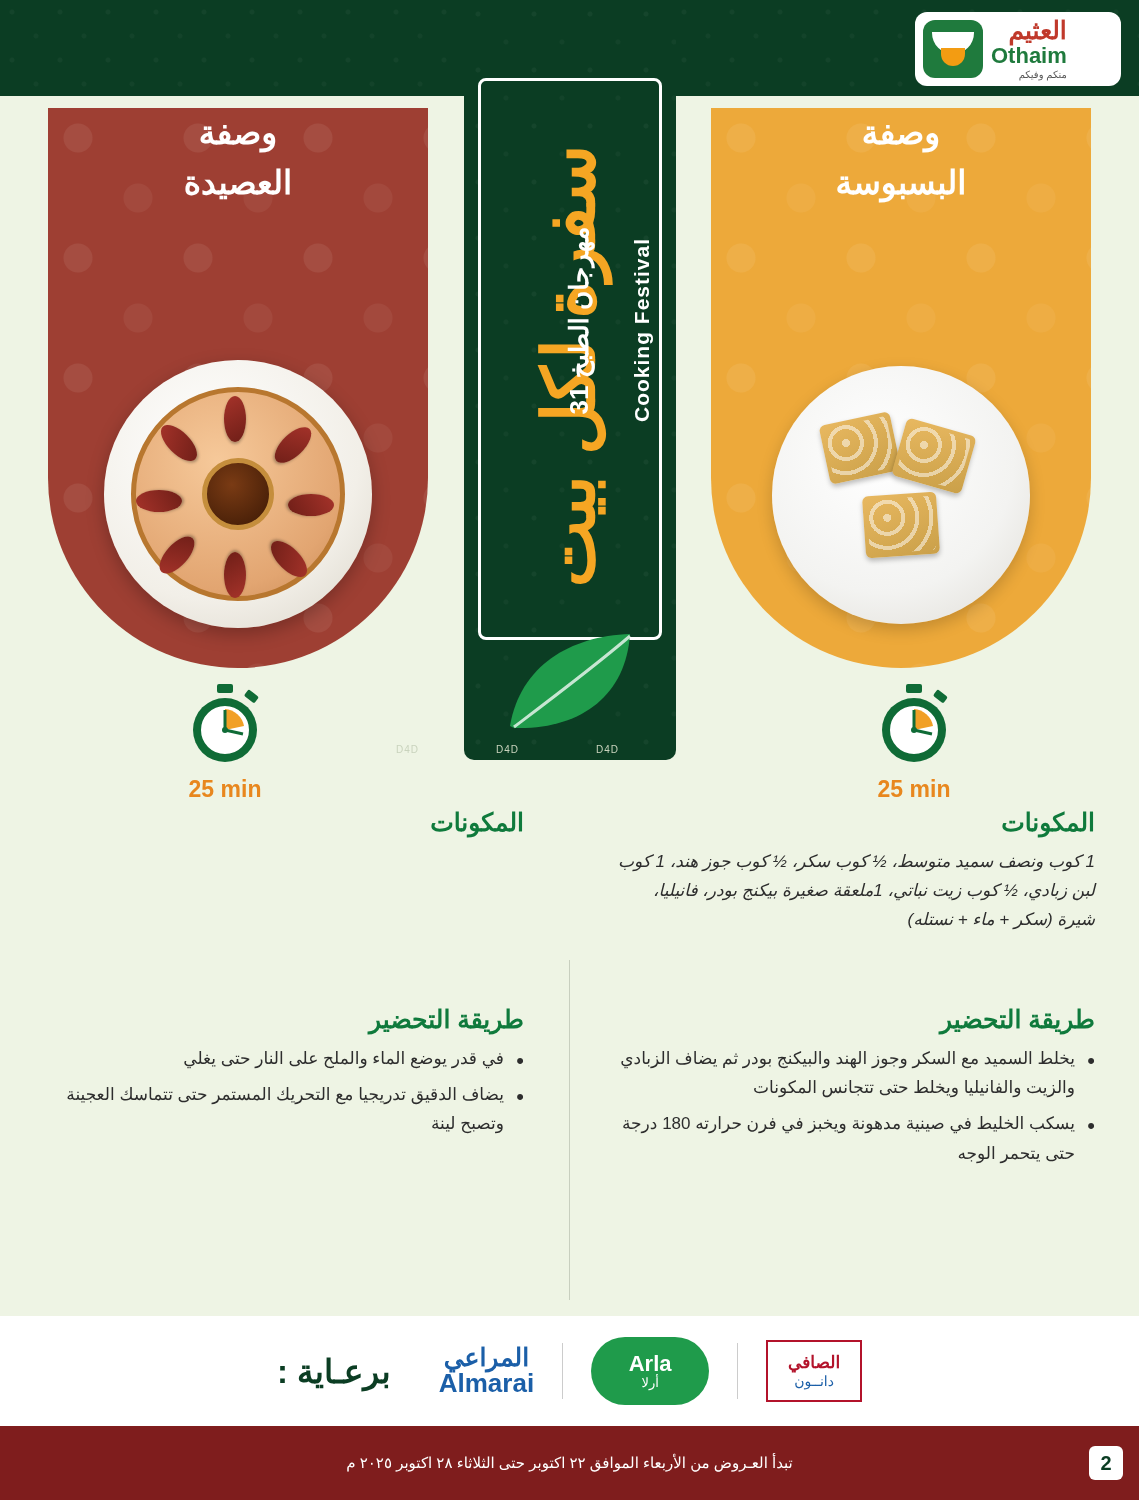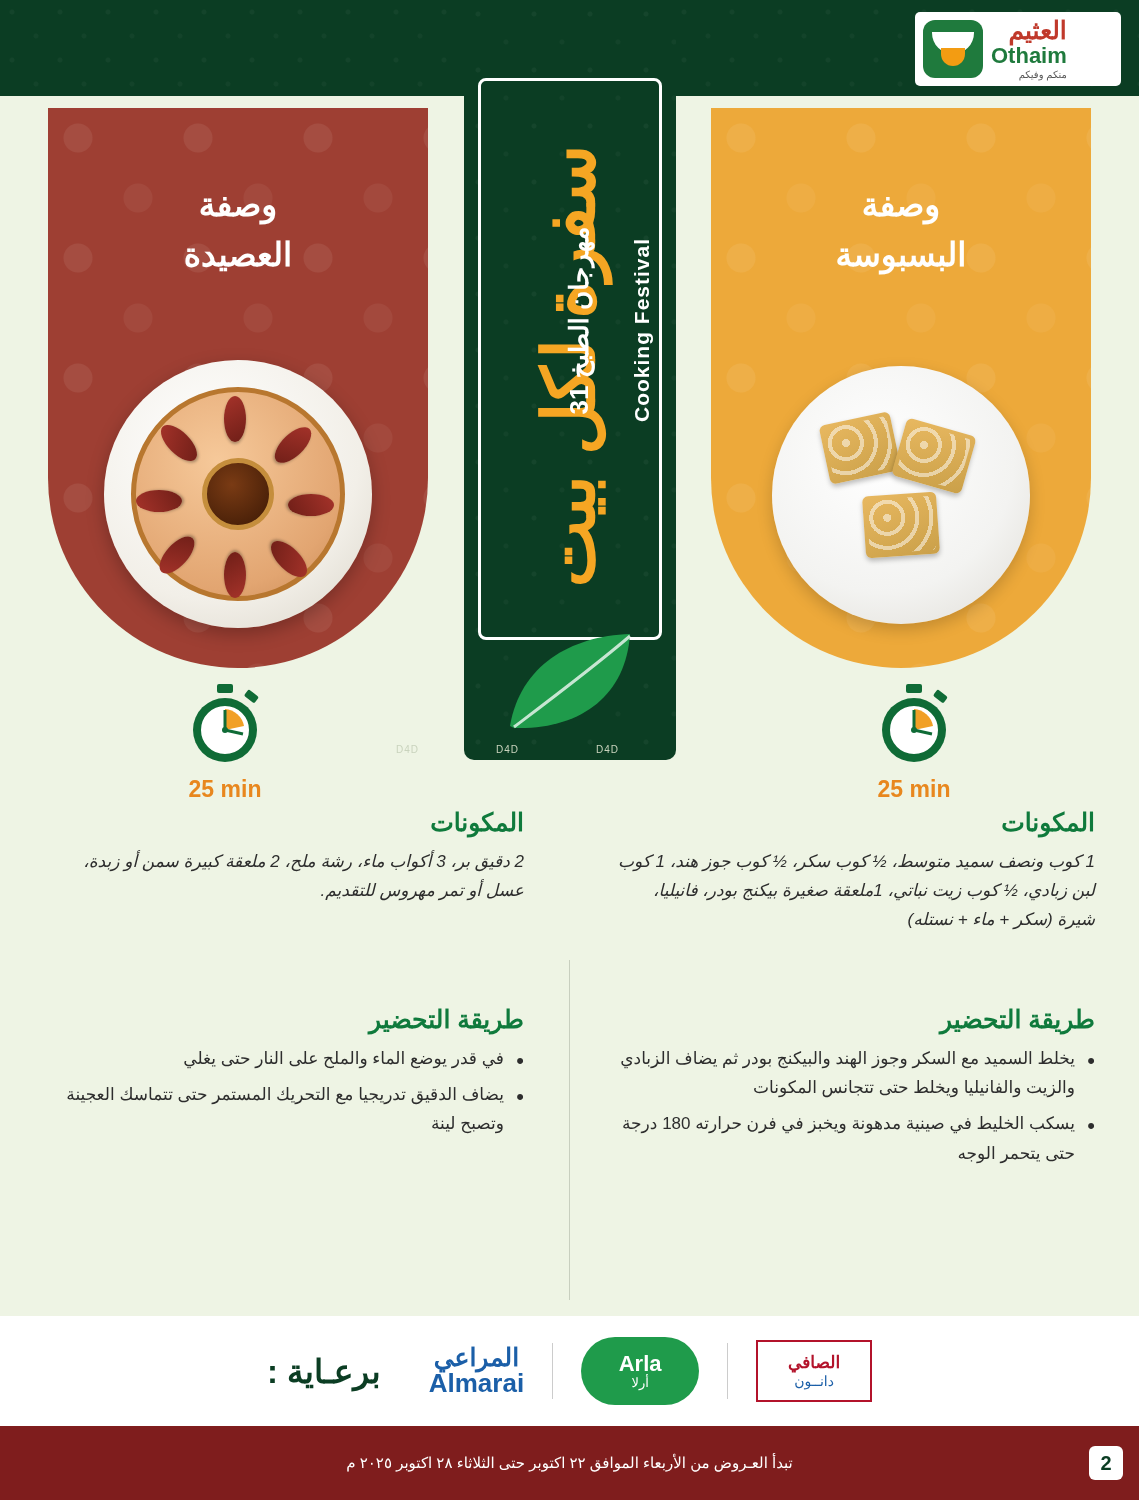"العثيم" .logo-box { border-radius: 5px -> 12px }
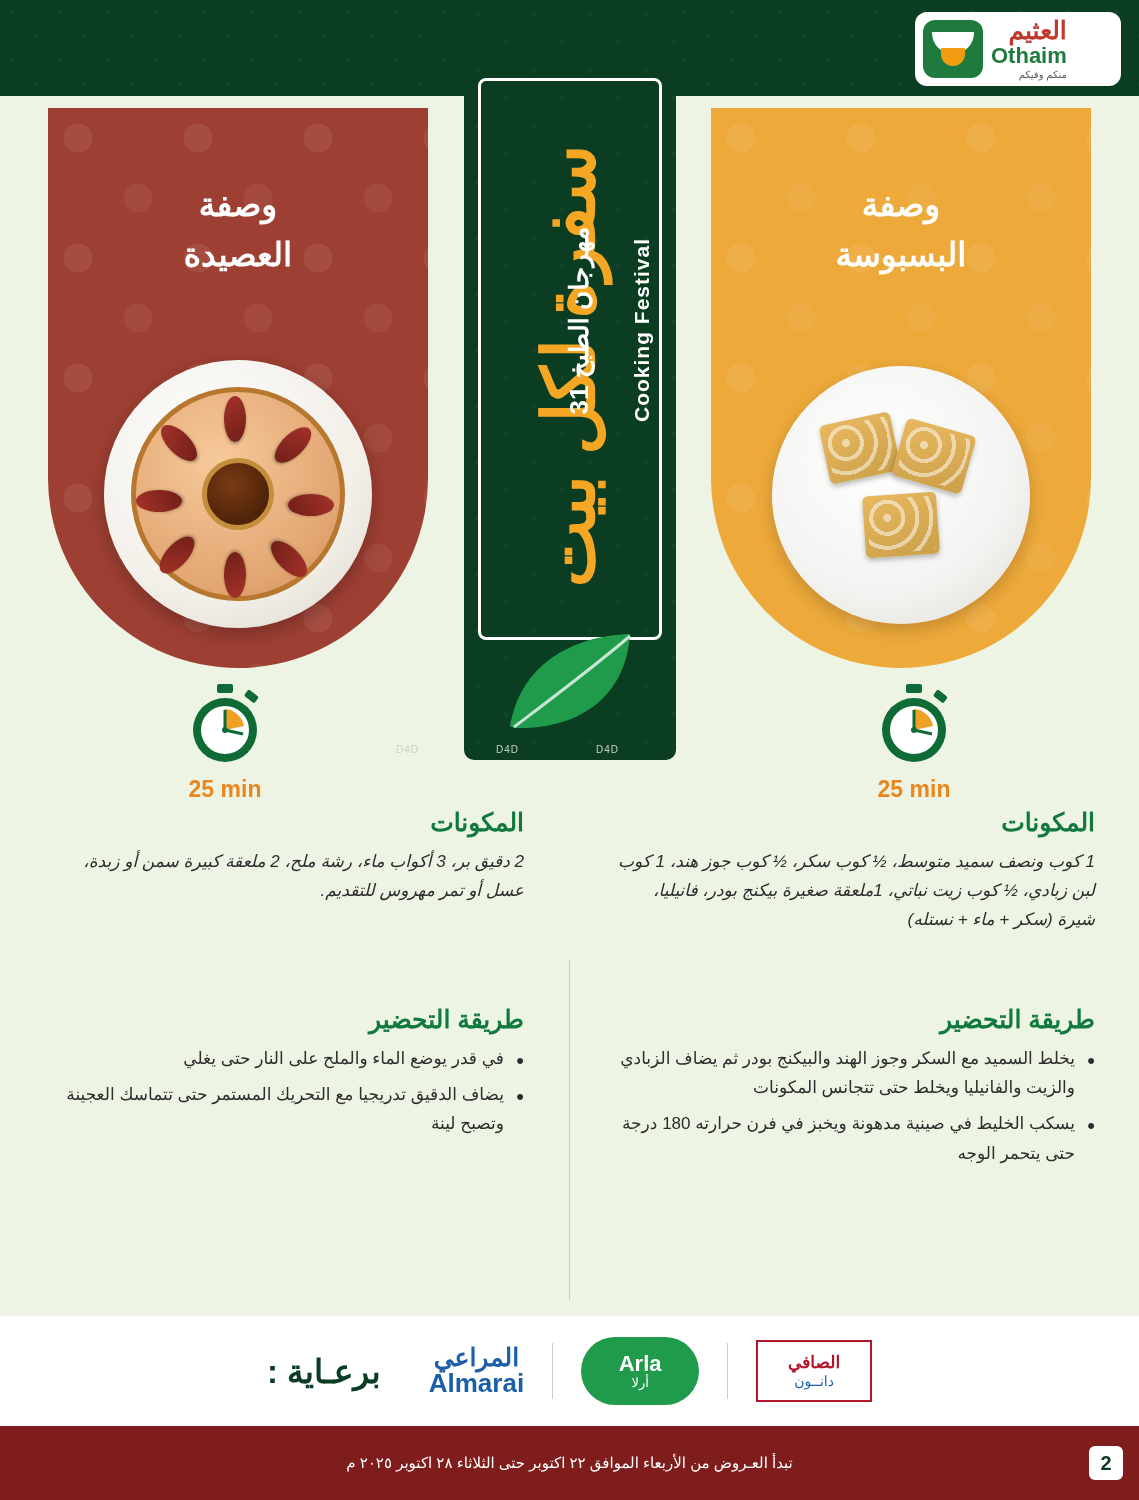"وصفة" .card-title { margin-top: 72px -> none }
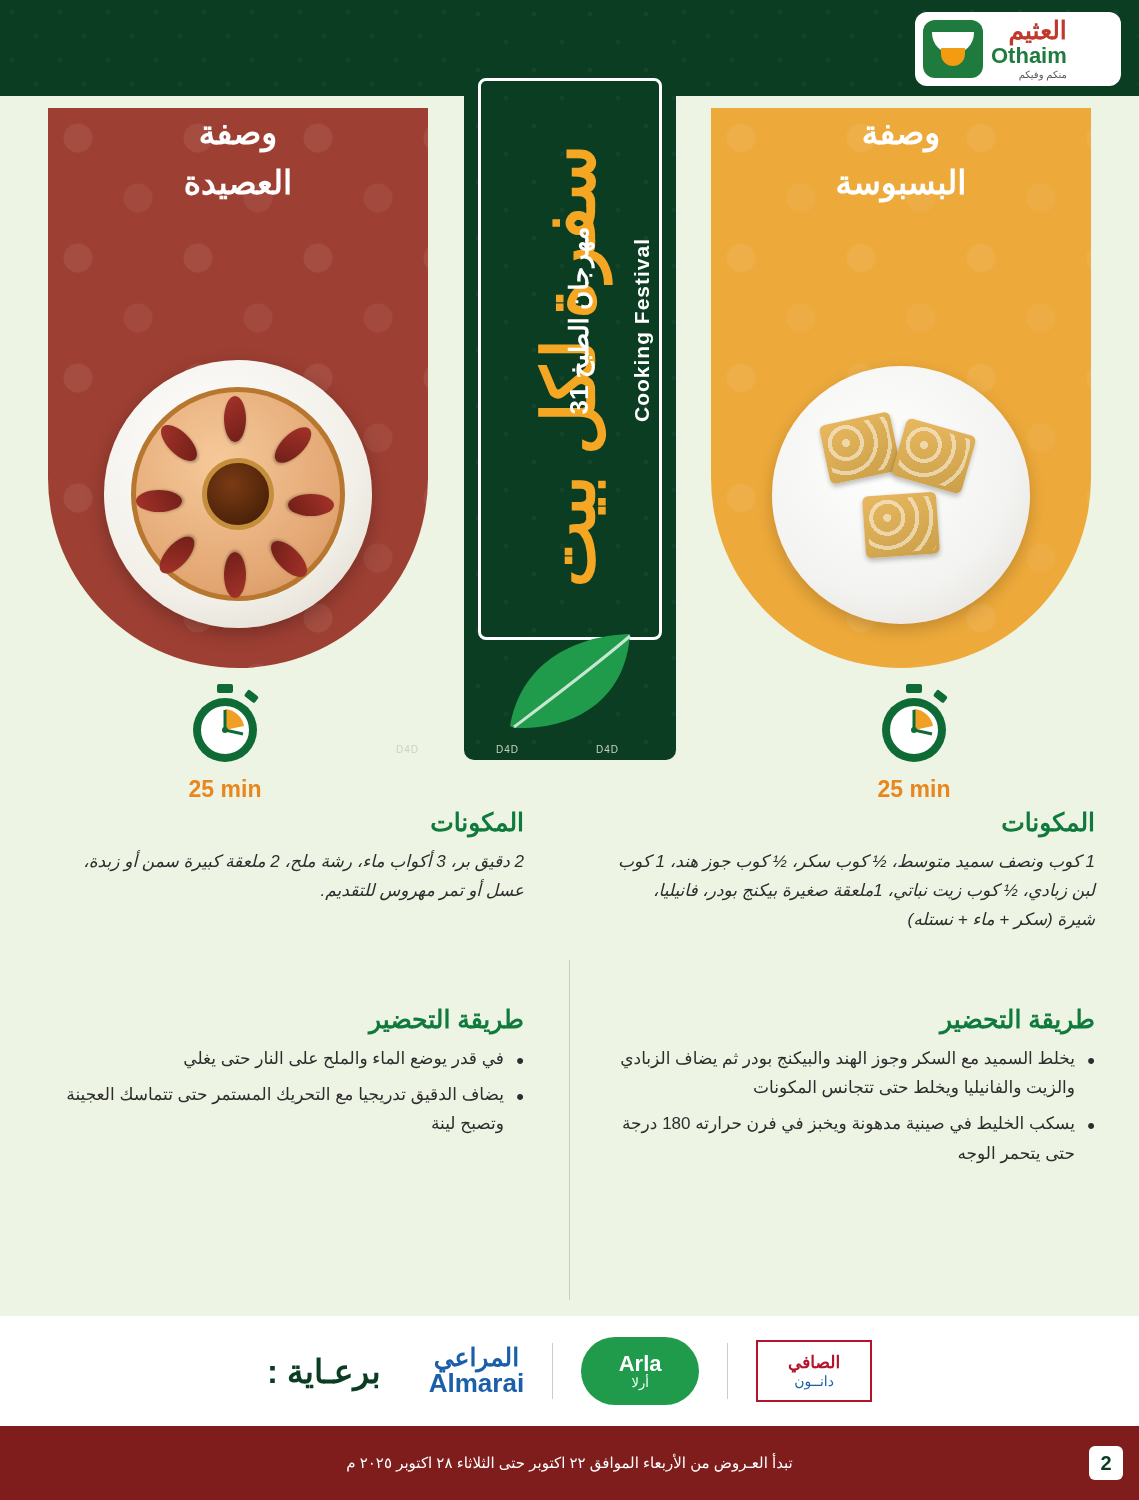"2 دقيق بر، 3 أكواب" div.sec-body { html: <div>2 دقيق بر، 3 أكواب ماء، رشة ملح، 2 ملعقة كبيرة سمن أو زبدة، عسل أو تمر مهروس للتقديم.</div> -> none }
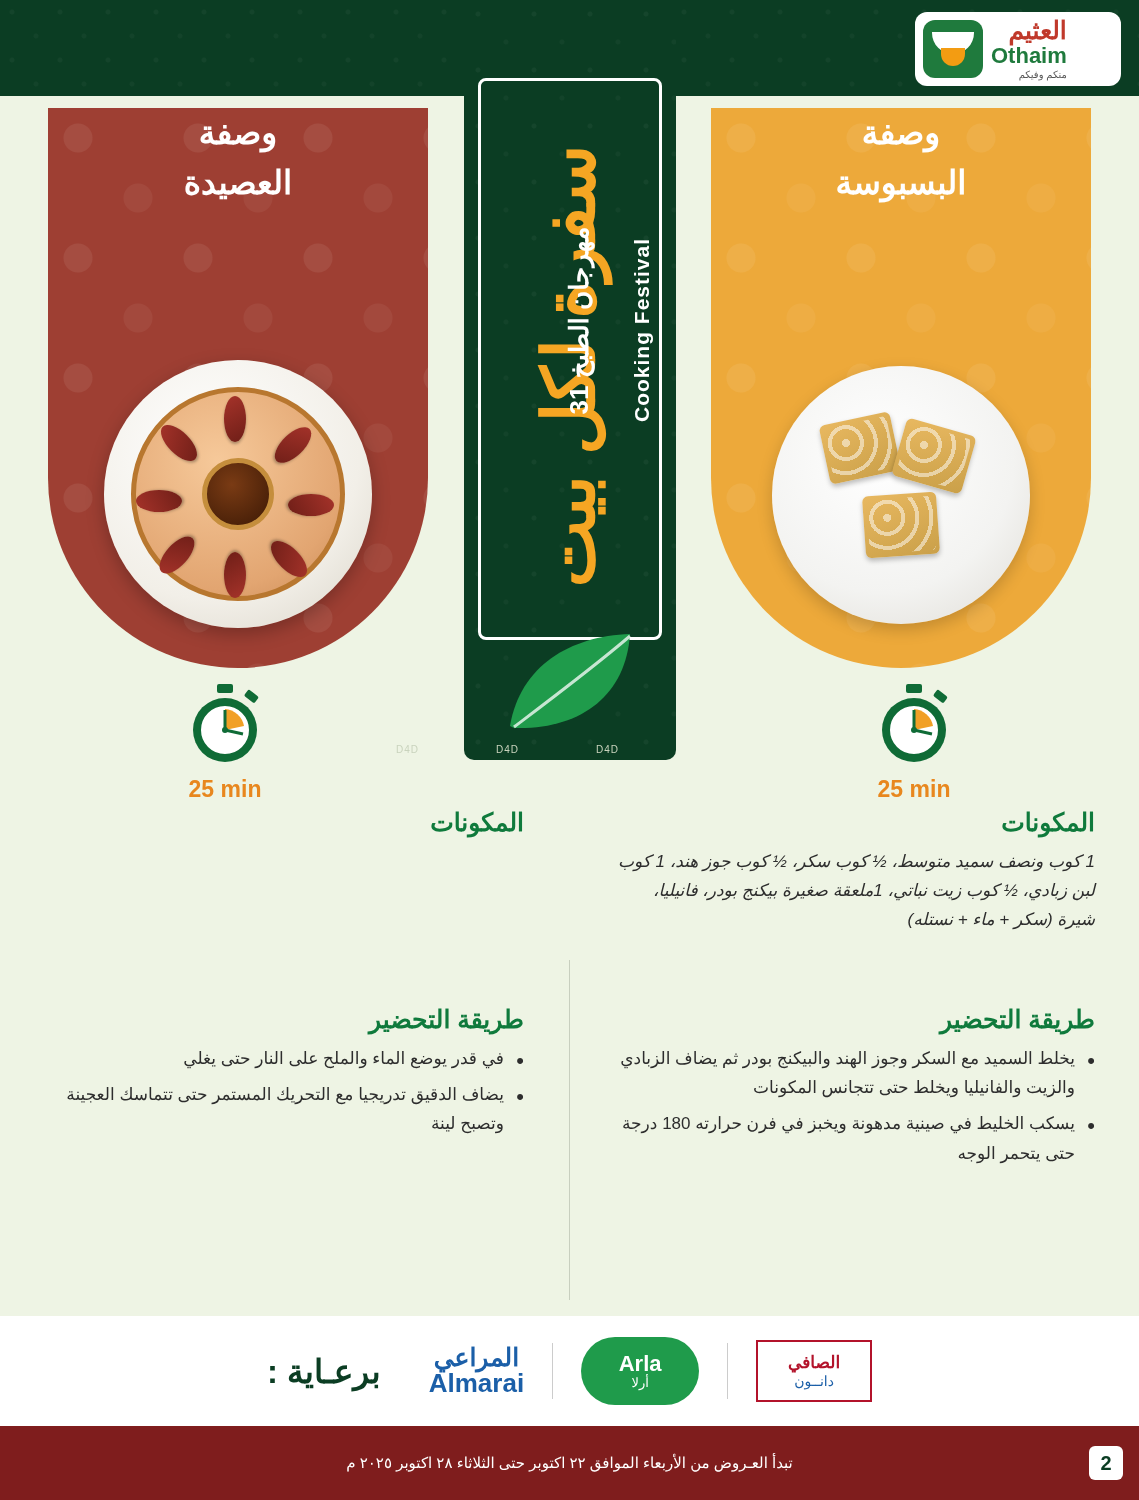"الصافي" .sp-safi { width: 116px -> 96px }
